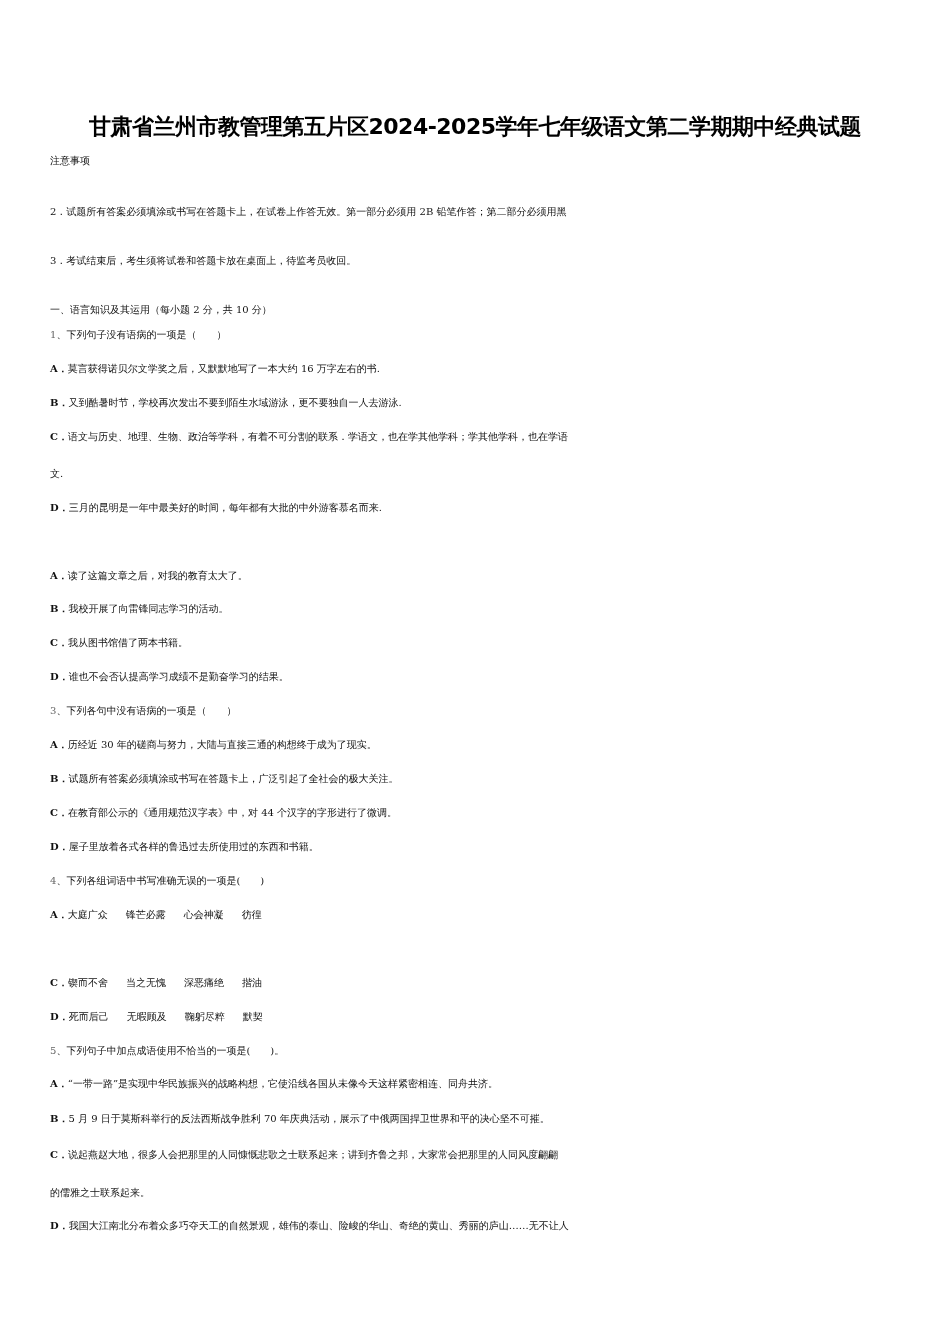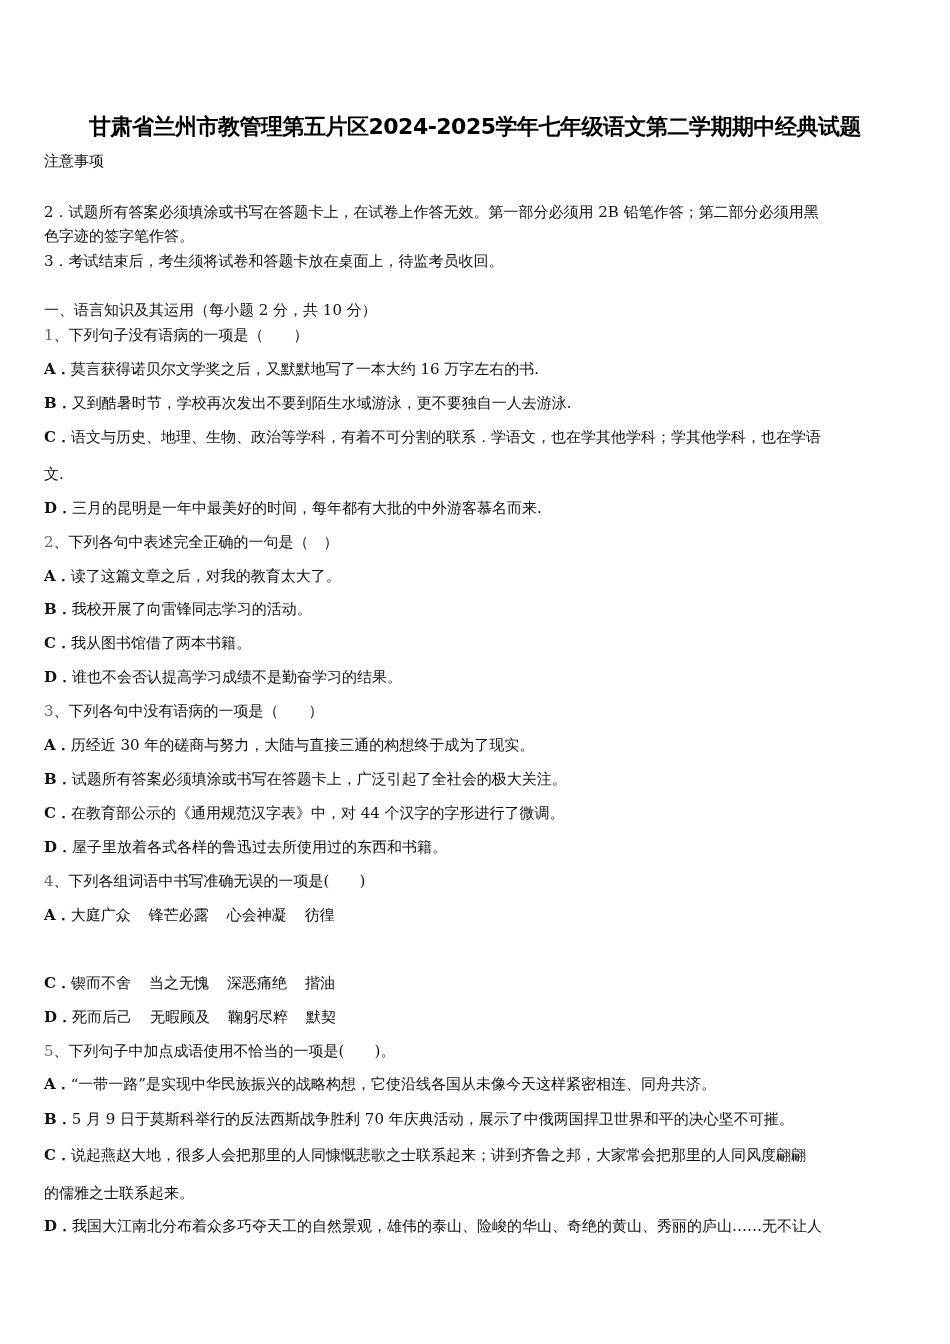"注意事项" .line { font-size: 15px -> 10px; left: 44px -> 50px }
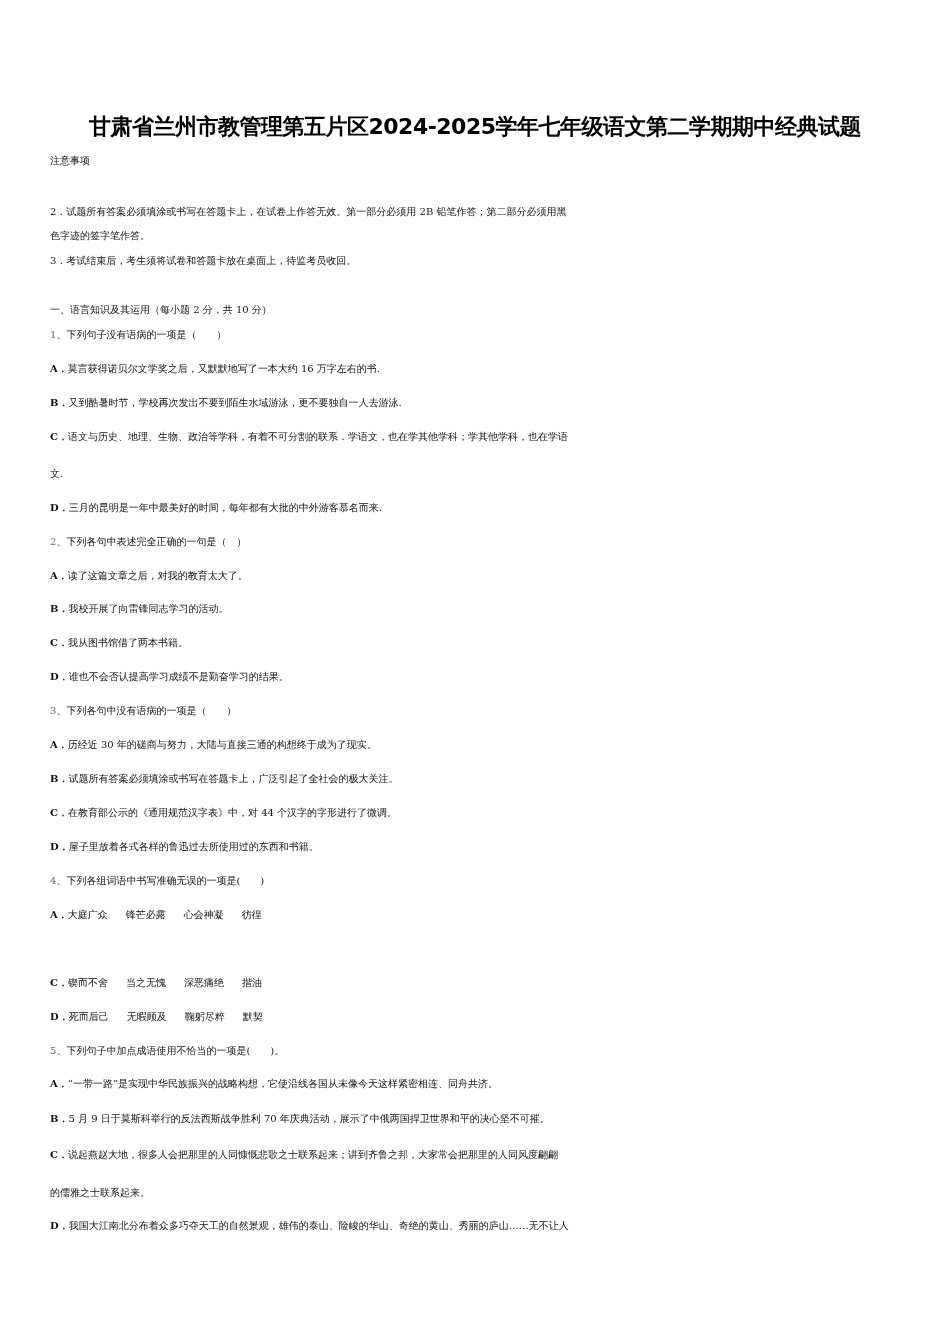"色字迹的签字笔作答。" div.line { html: <div>色字迹的签字笔作答。</div> -> none }
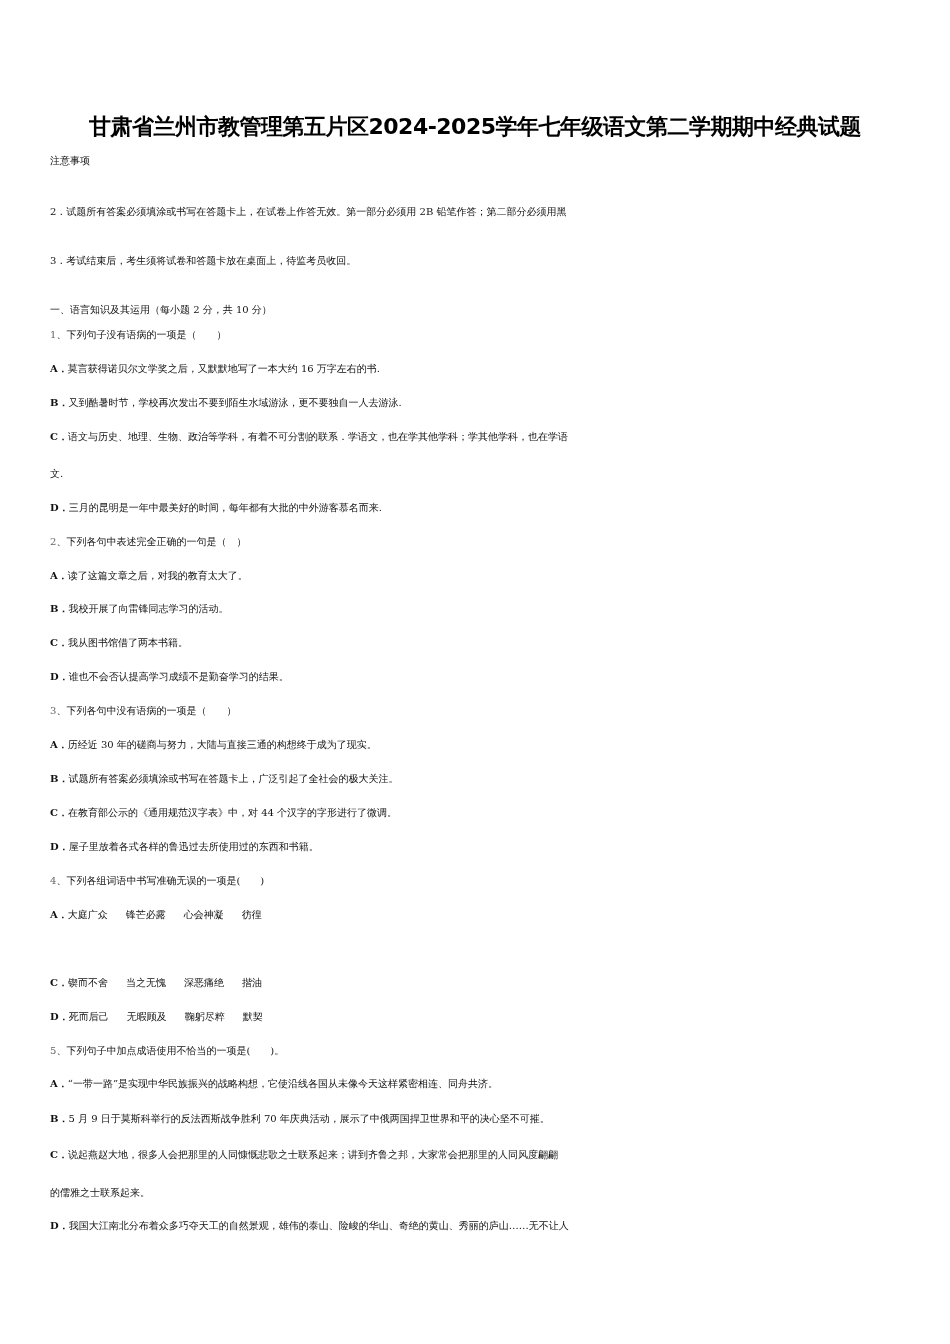"2、下列各句中表述完全正确的一句是（ ）" div.line { html: <div> <span>2</span><span>、下列各句中表述完全正确的一句是（ ）</span> </div> -> none }
